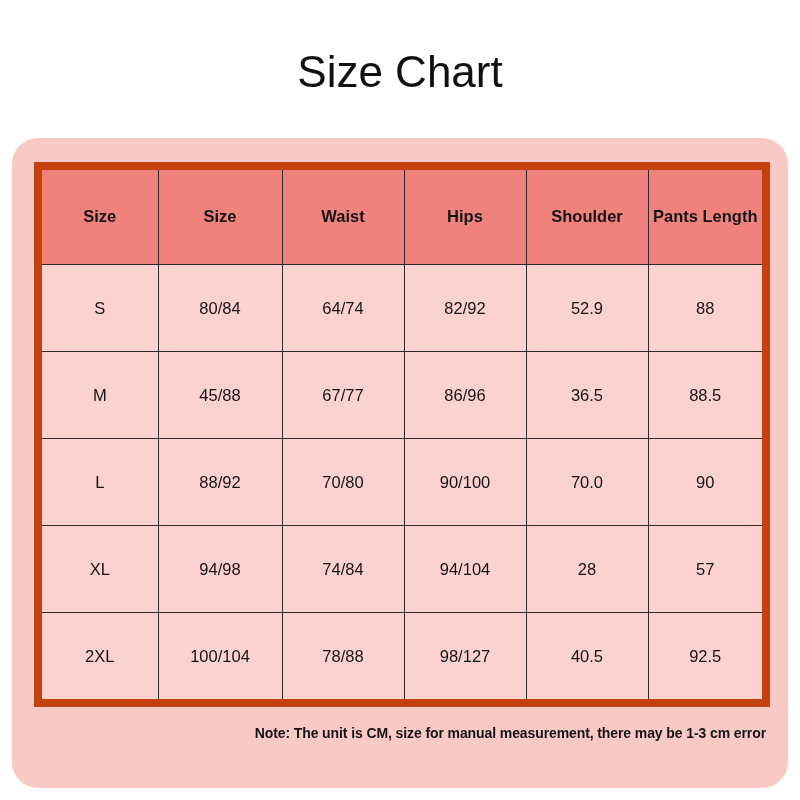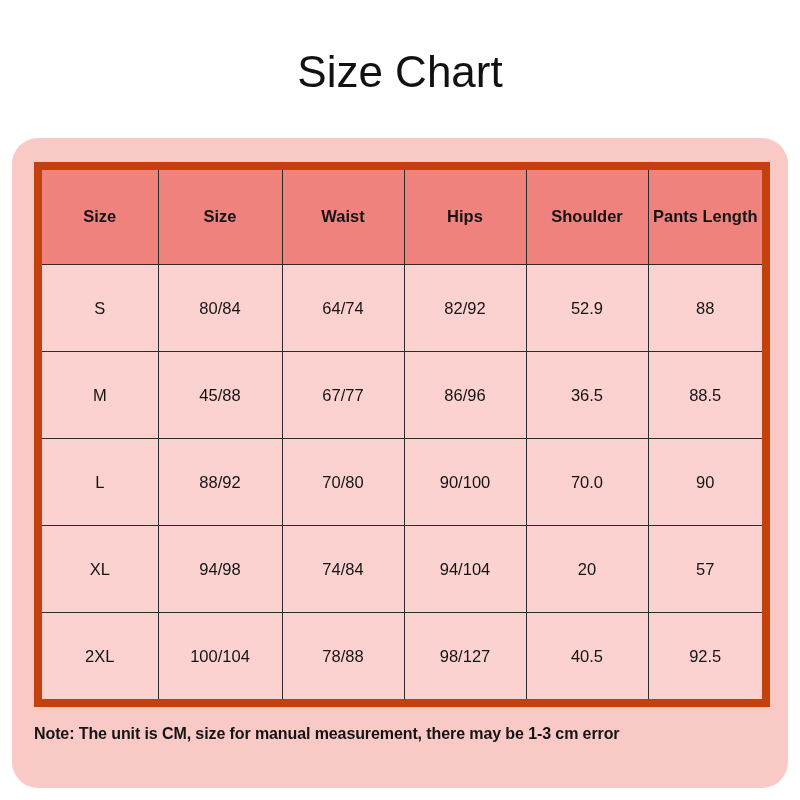"20" td { text: 20 -> 28 }
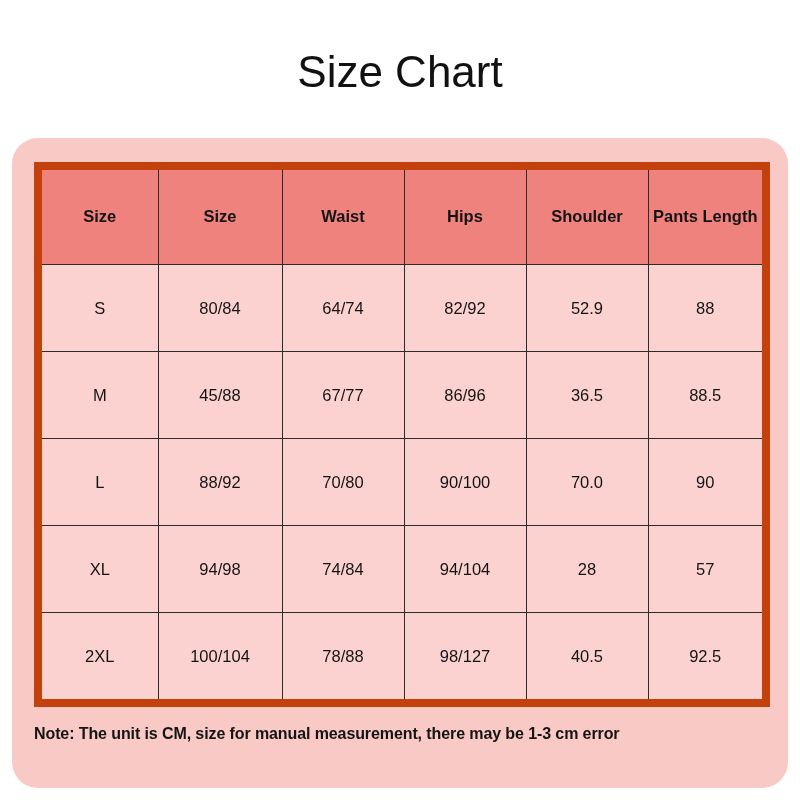"Note: The unit is CM," .note { font-size: 16px -> 14px; text-align: left -> right }
